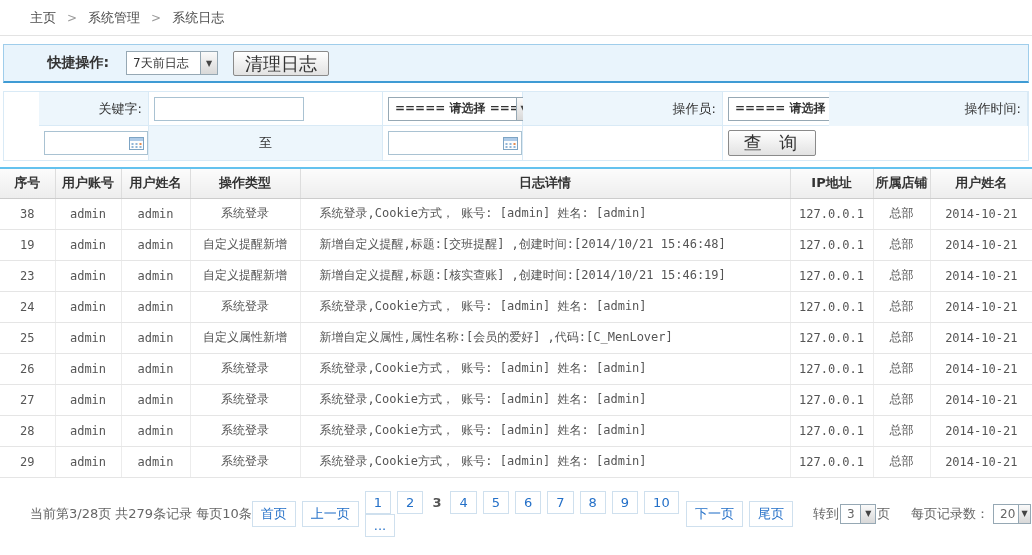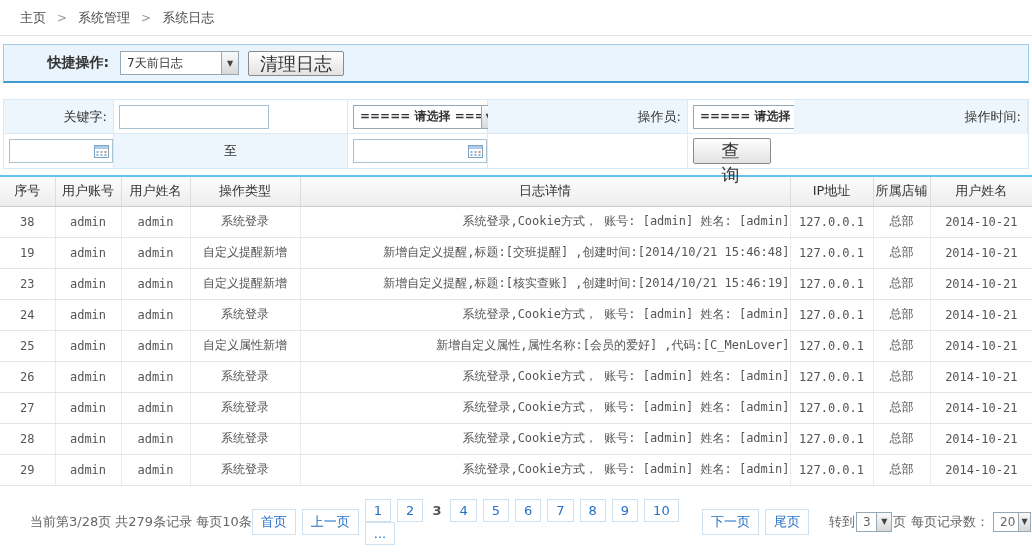"主页" .breadcrumb { padding-left: 20px -> 30px }
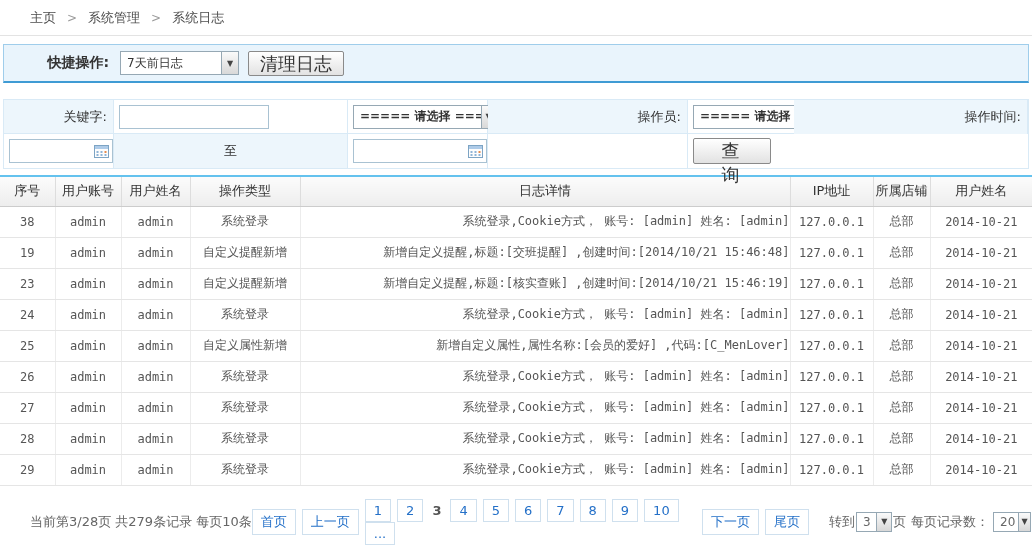"快捷操作:" .quickbar { gap: none -> 6px }
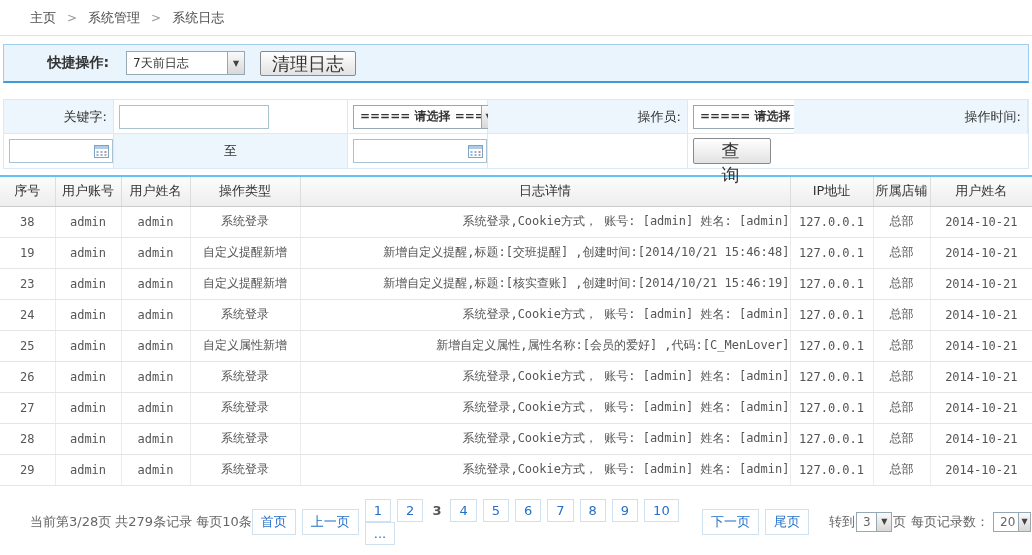"7天前日志" div.sel { width: 119px -> 92px }
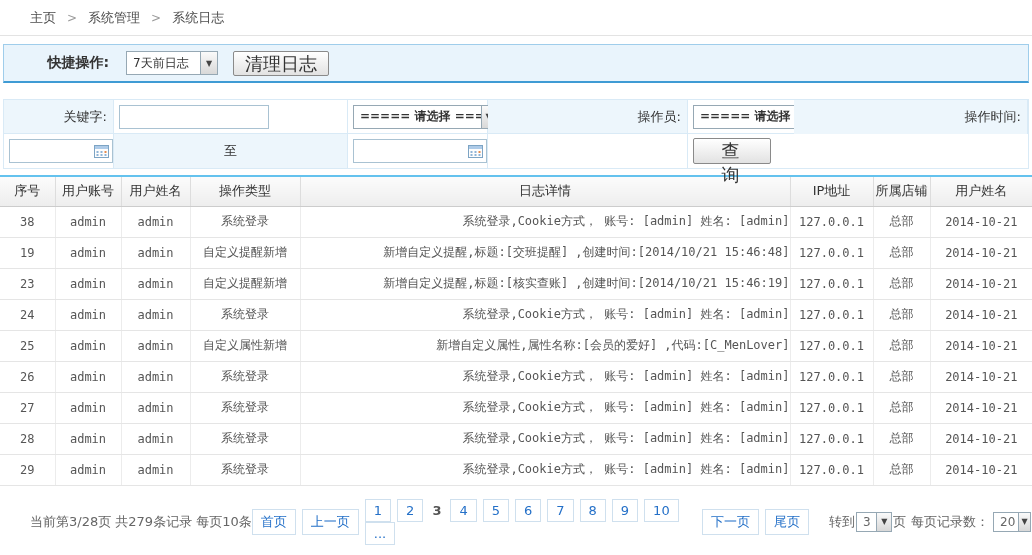"关键字:" .filters { margin: 16px 3px 0 -> 8px 3px 0; padding-left: none -> 35px }
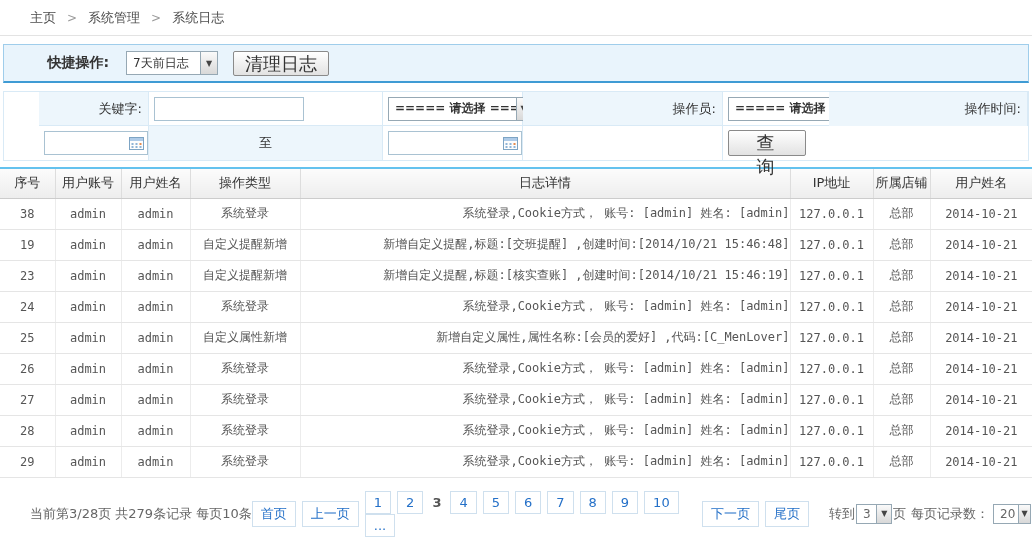"查 询" .btn.query { width: 78px -> 88px }
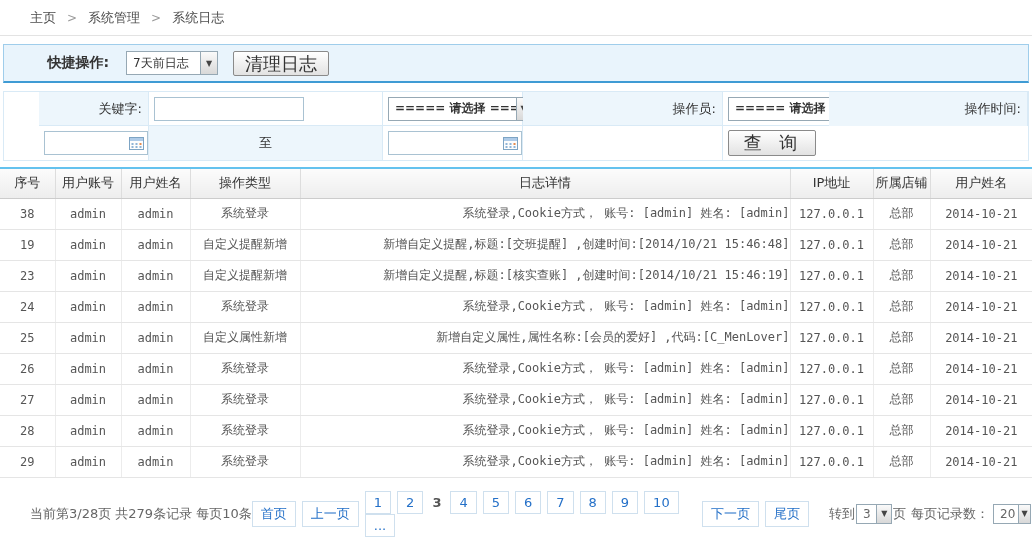"序号" thead th { font-weight: normal -> bold }
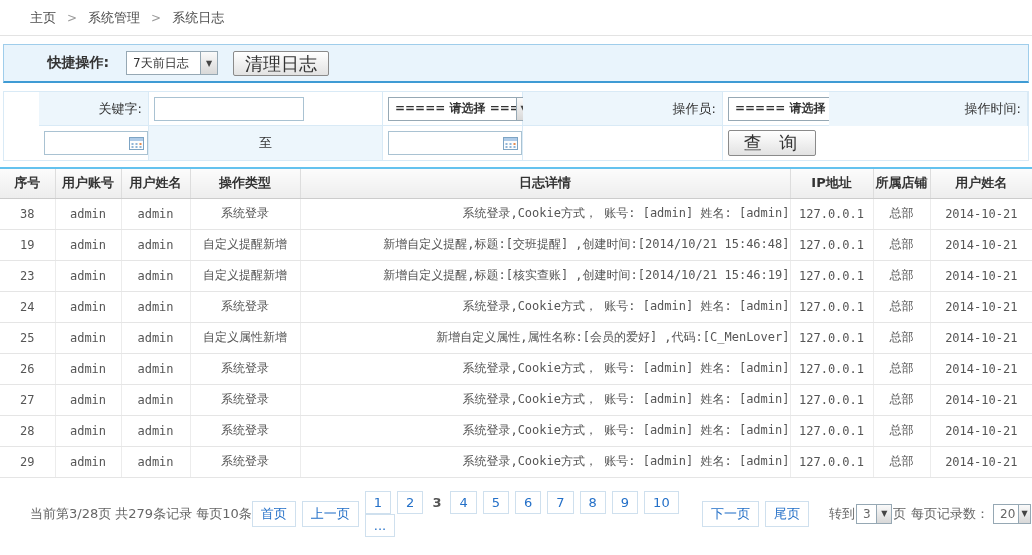"系统登录,Cookie方式， 账号: [admin] 姓名: [admin]" tbody td.detail { padding-left: 0 -> 19px; text-align: right -> left }
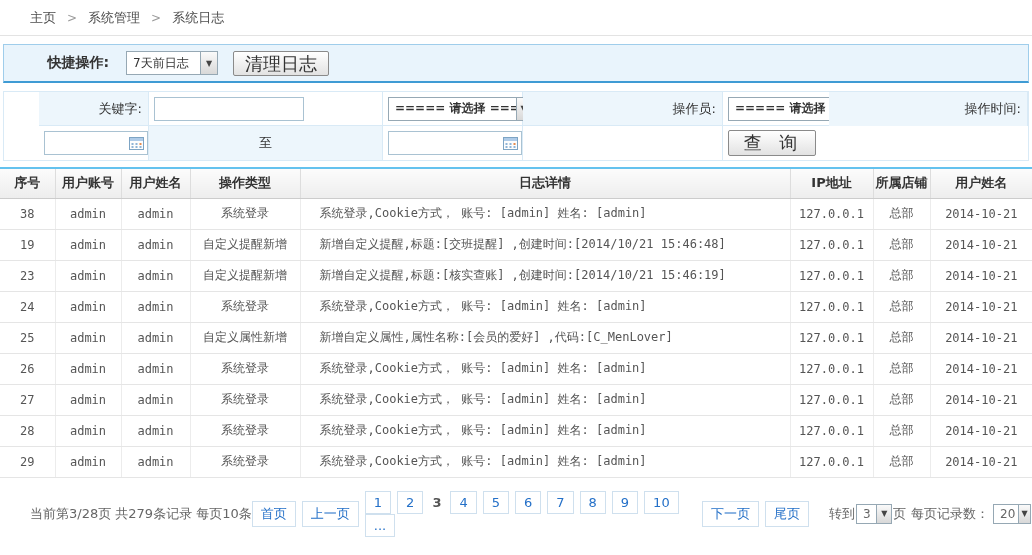"每页记录数：" .perpage-label { margin: 0 3px 0 5px -> 0 3px 0 21px }
